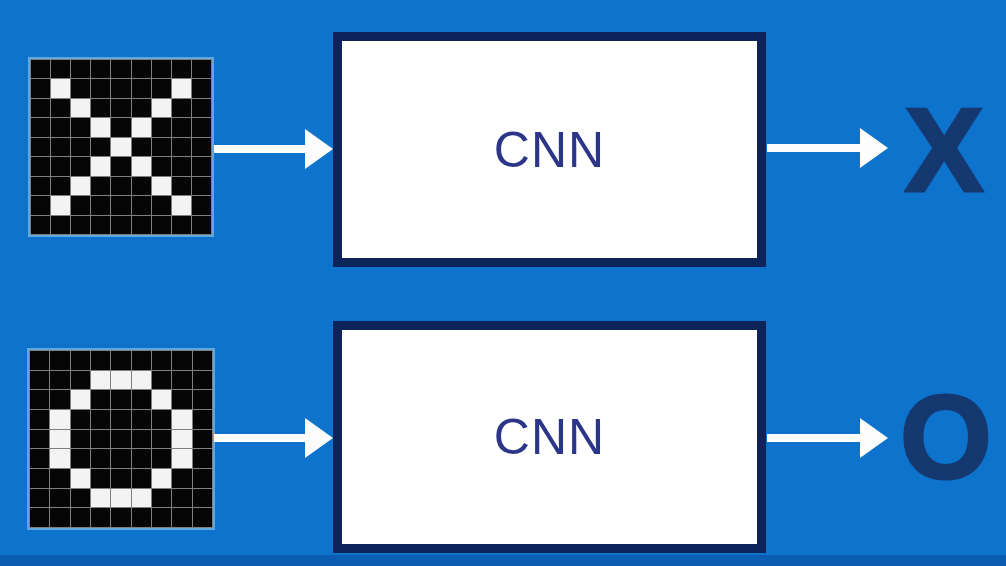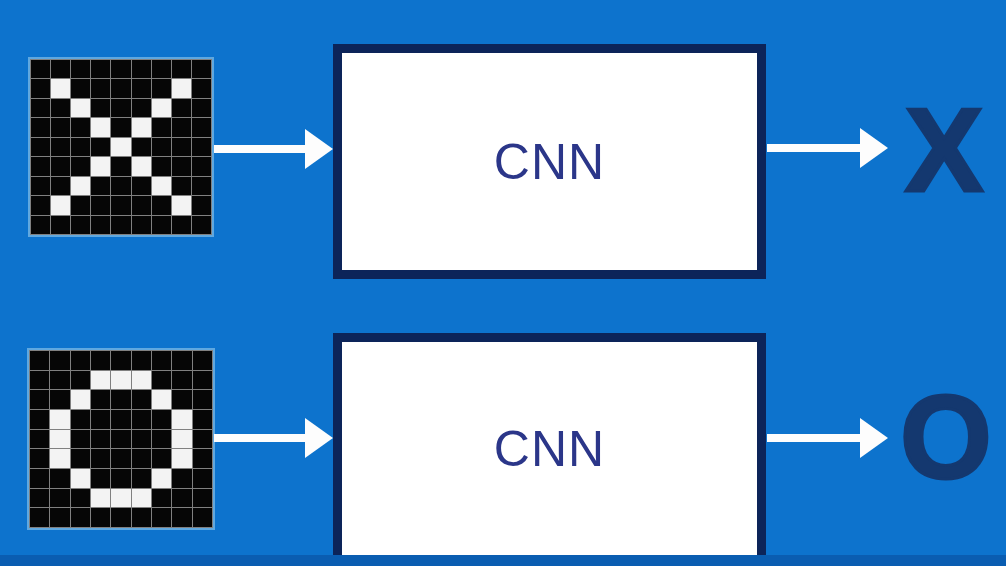"CNN" .cnn-box { margin-top: 12px -> none }
